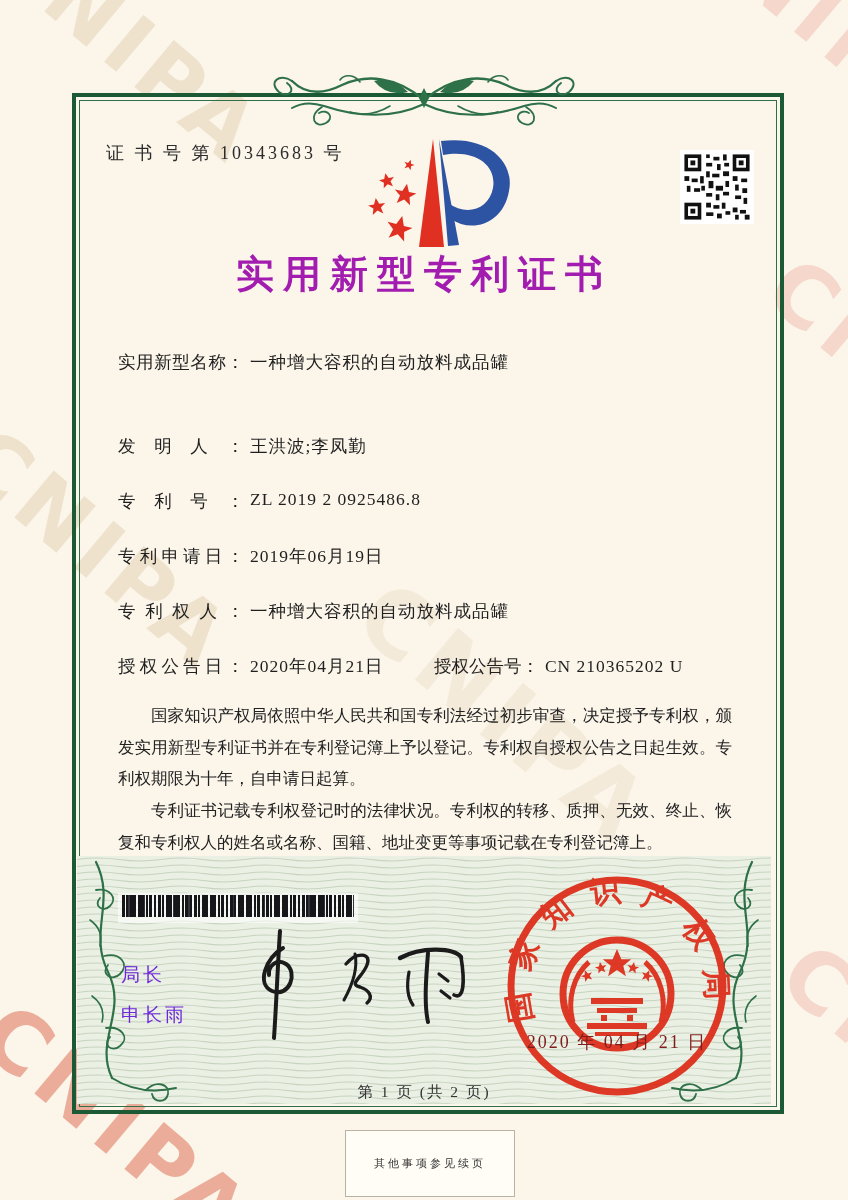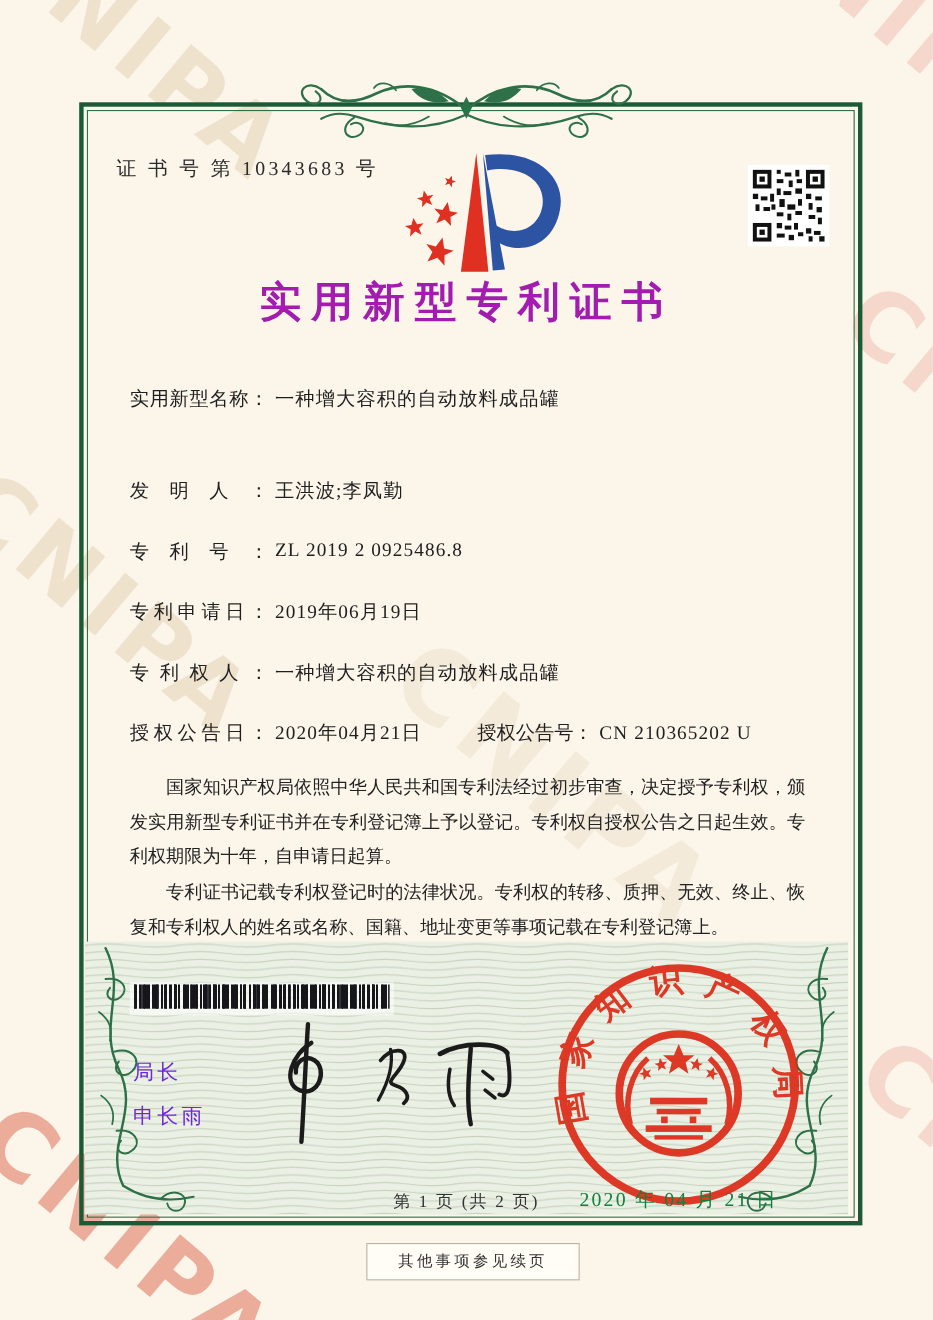"2020 年 04 月 21" .seal-date { color: #15803d -> #7f1d1d; margin-top: 48px -> none }
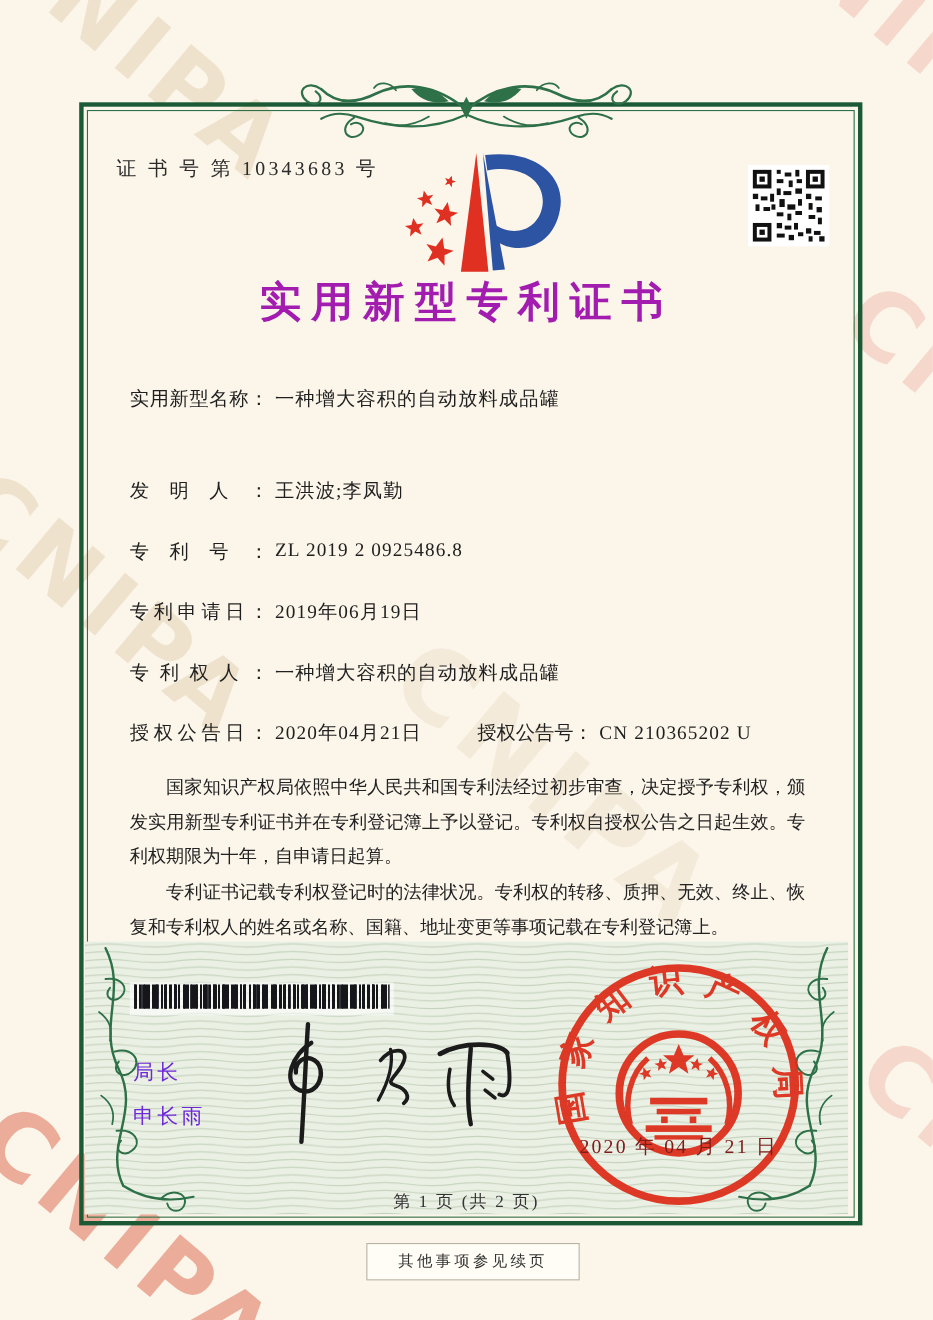"其他事项参见续页" .note { font-size: 14px -> 11px; padding: 7px 28px -> 25px 28px }
